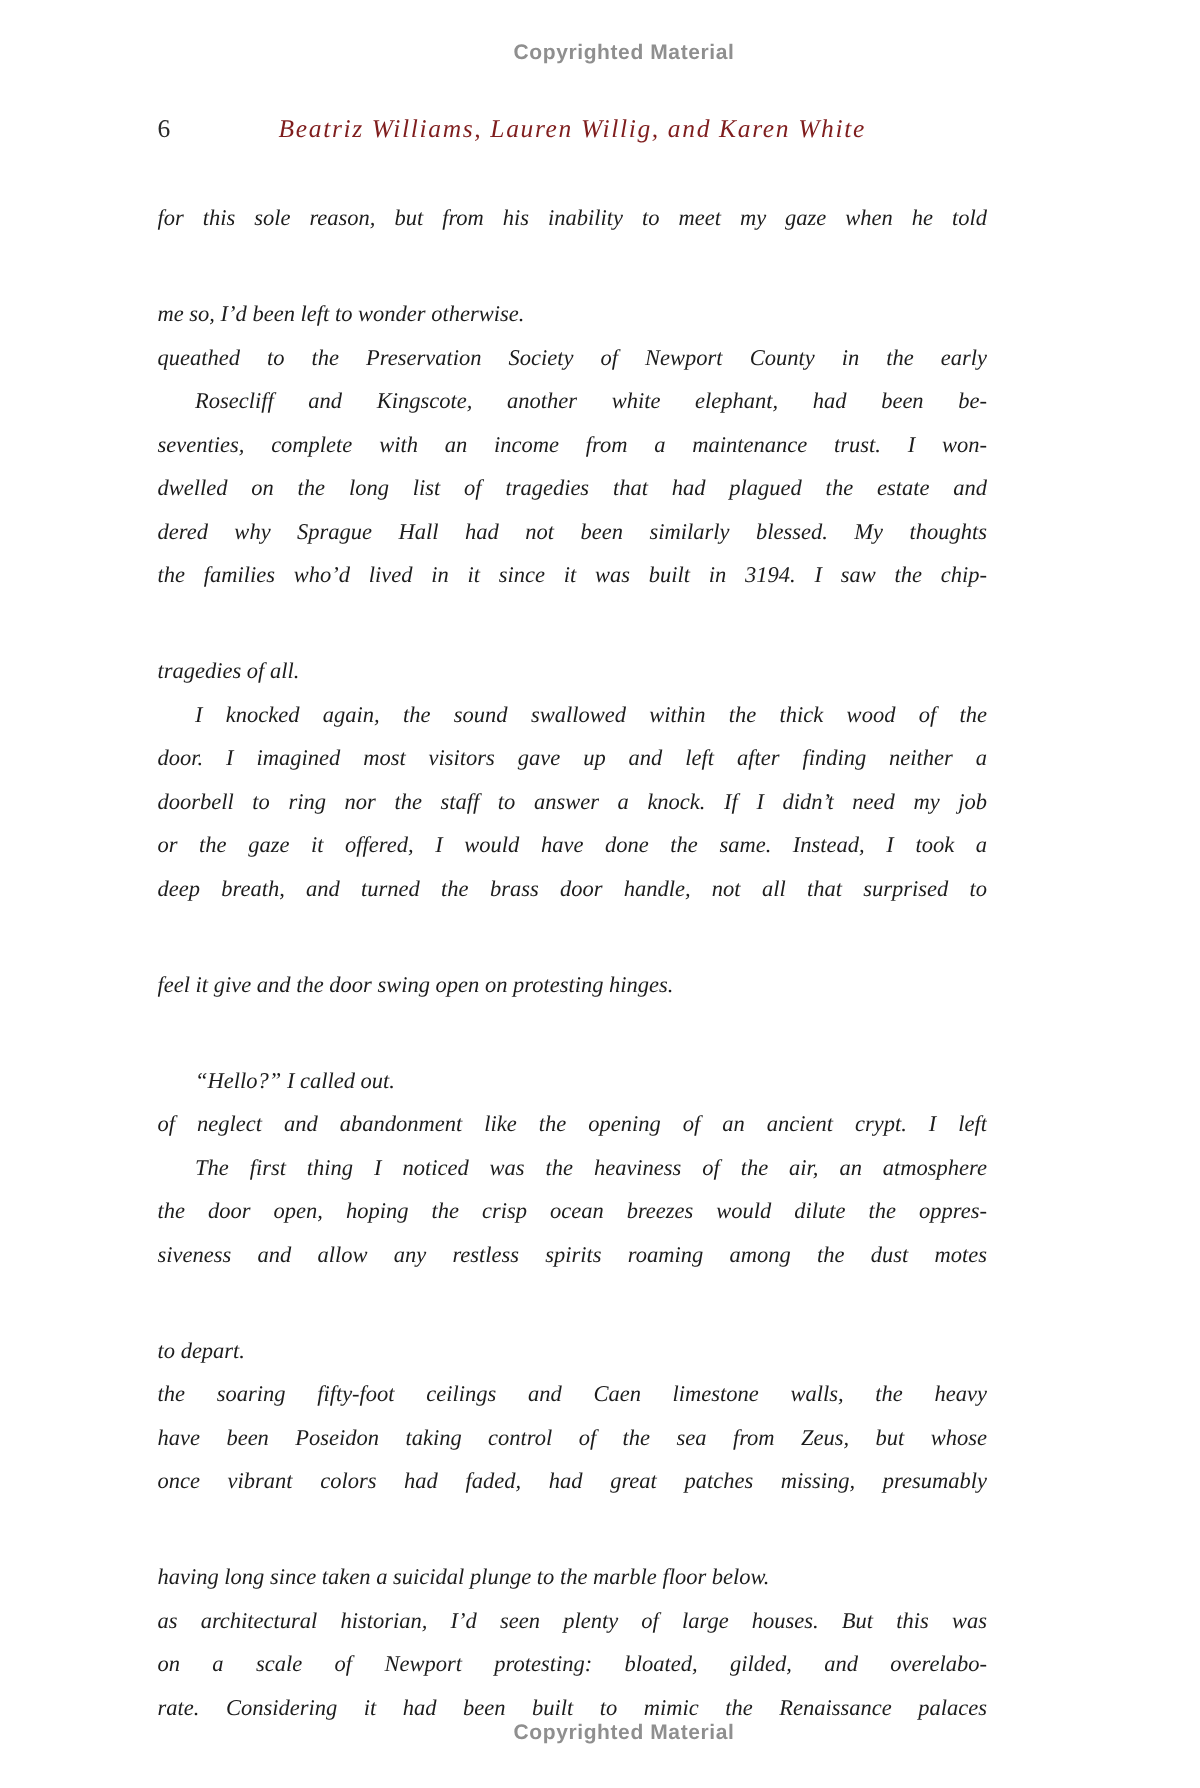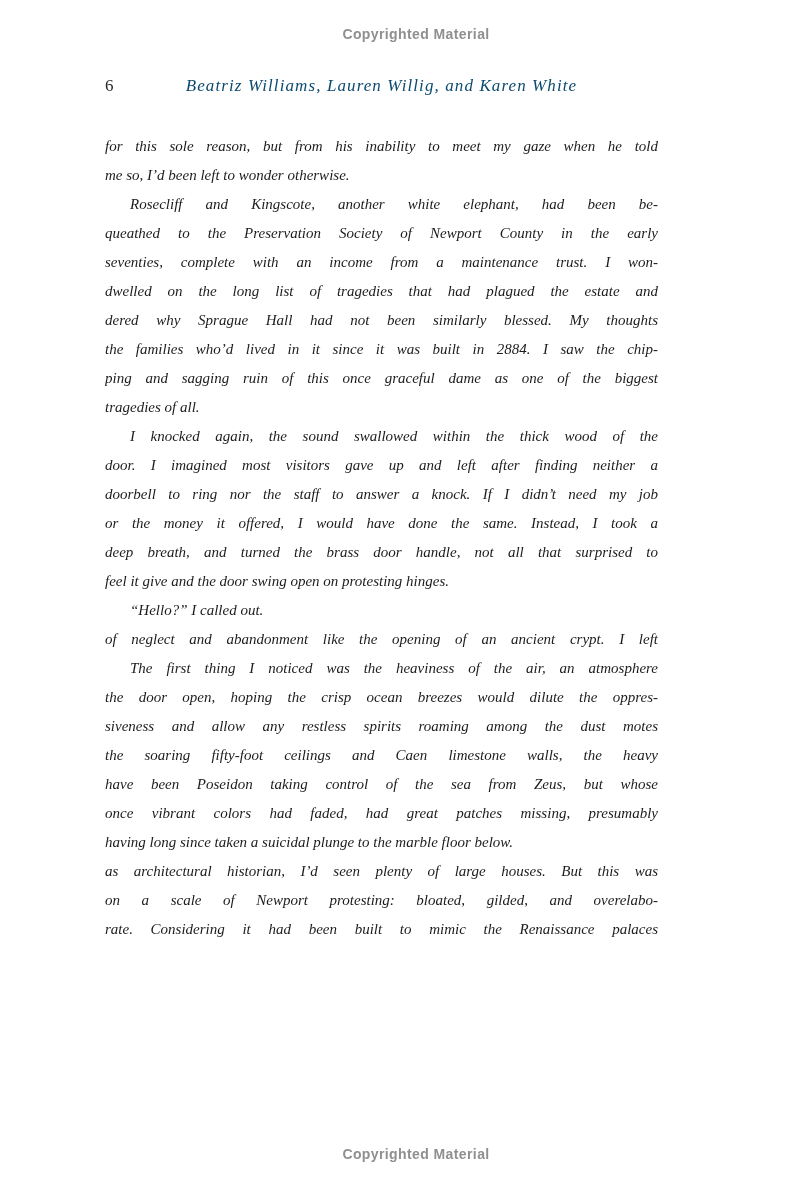"Beatriz Williams, Lauren Willig, and" .running-header { color: #0c4a6e -> #7f1d1d }
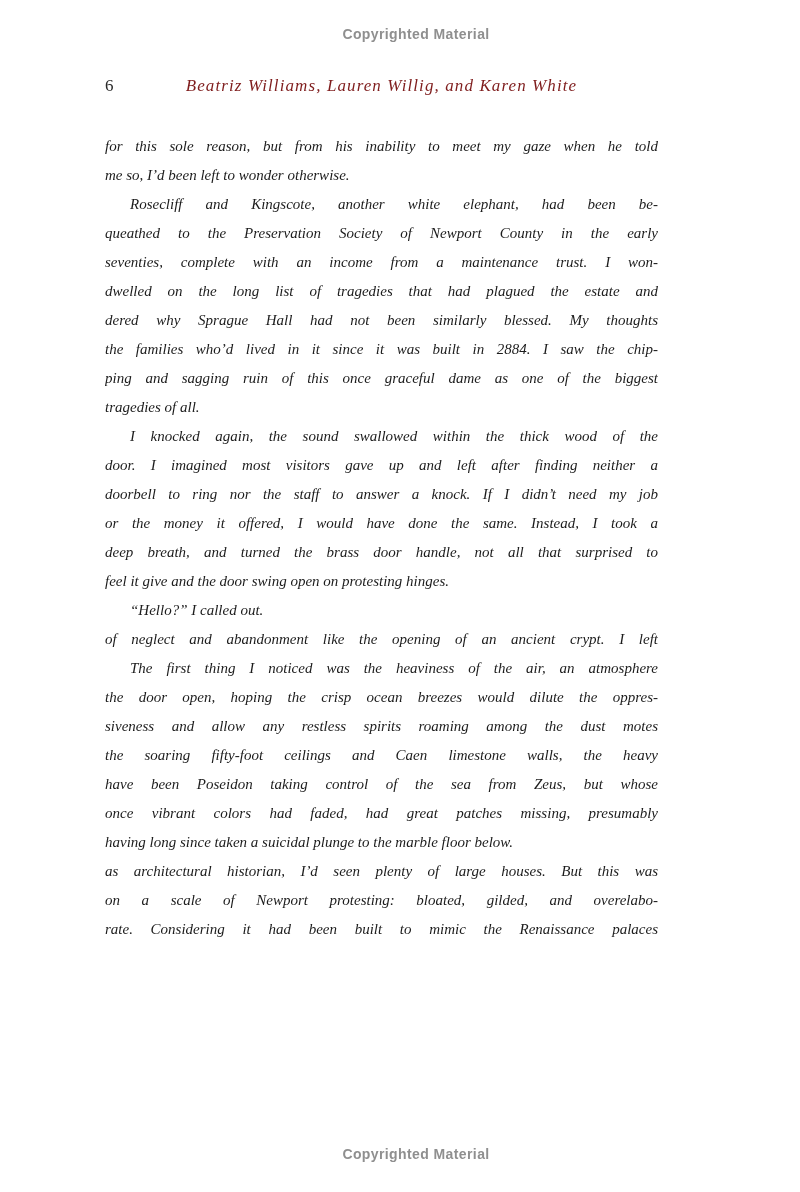"me so, I’d been left" .line.last { margin-top: none -> 35px }
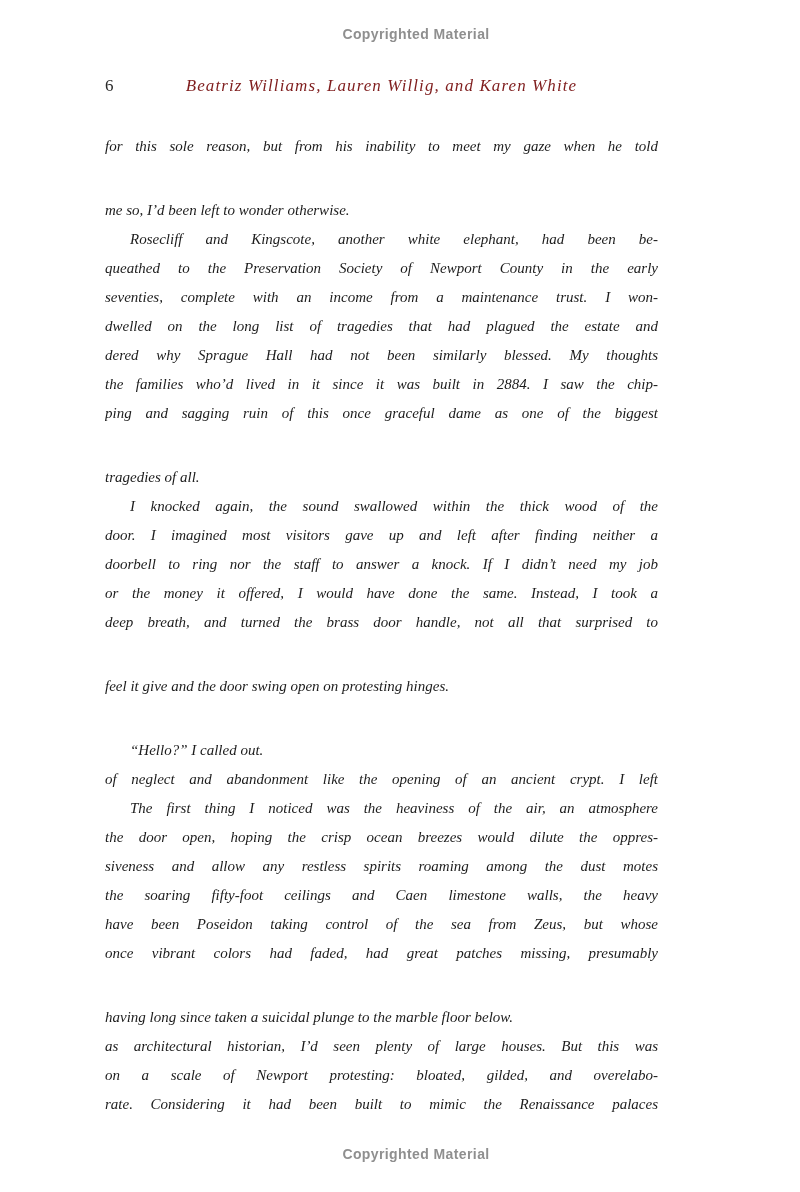"Rosecliff and Kingscote, another white" div.line { order: before "queathed to the Preservation Society" -> after "queathed to the Preservation Society" }
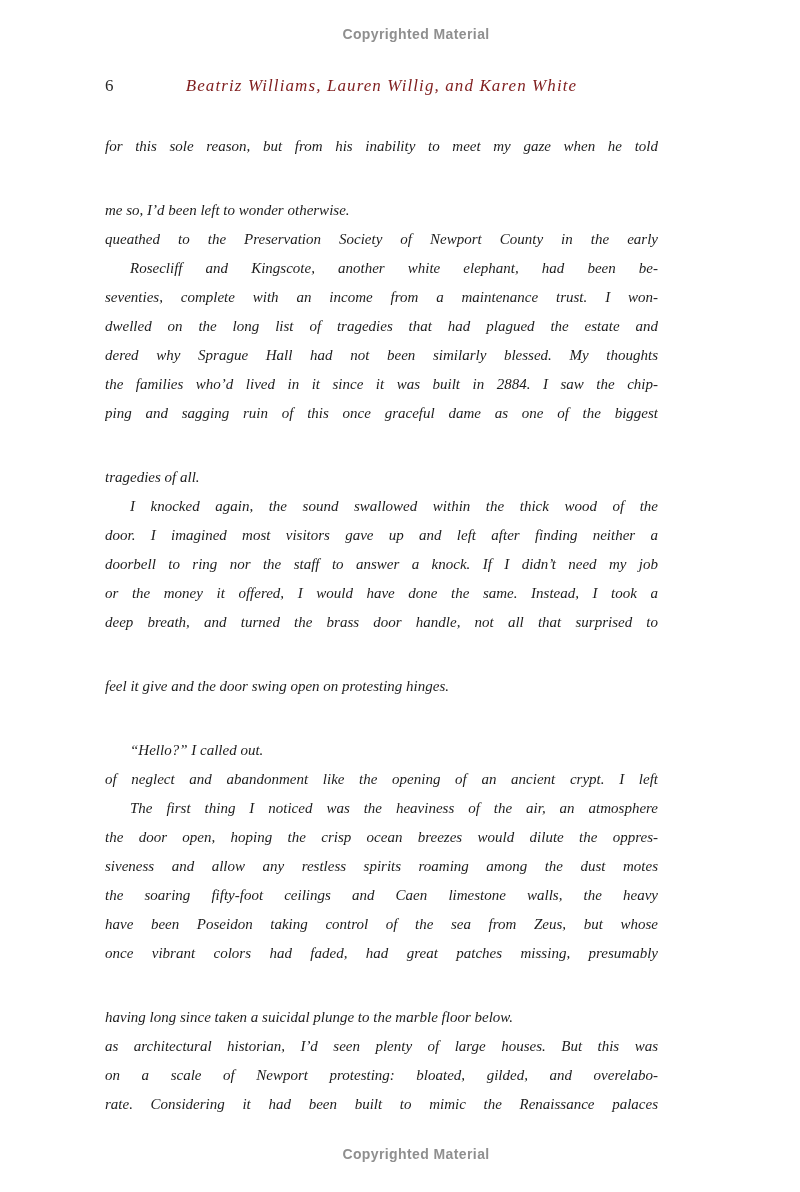"the families who’d lived in" div.line { text: 2884 -> 3194 }
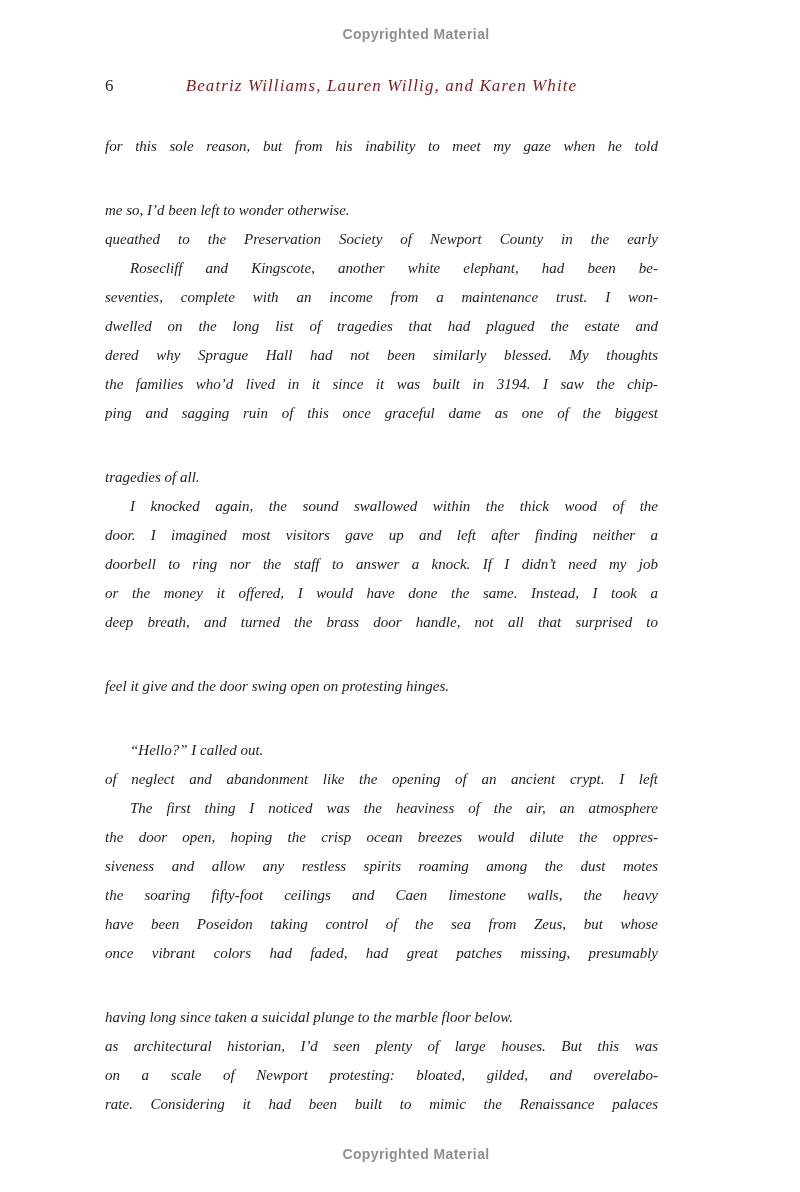"ping and sagging ruin of" div.line { html: <div>ping and sagging ruin of this once graceful dame as one of the biggest</div> -> none }
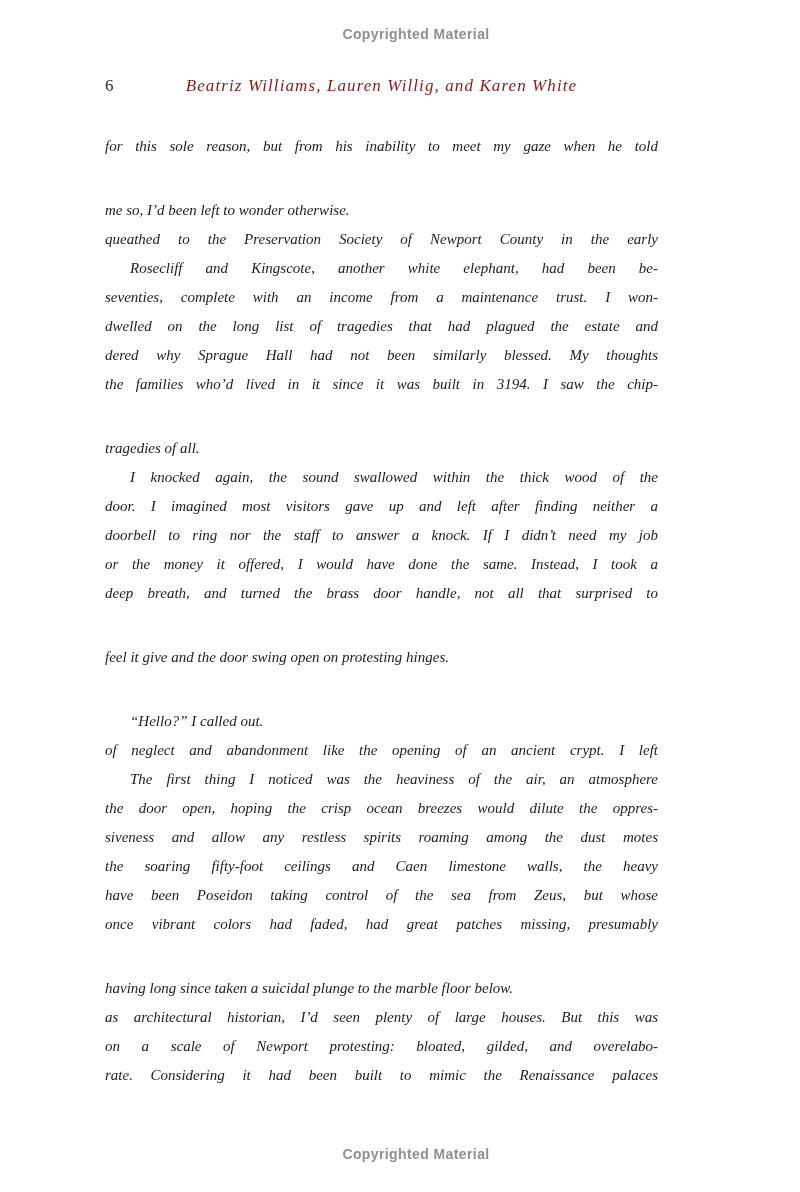"or the money it offered," div.line { text: money -> gaze }
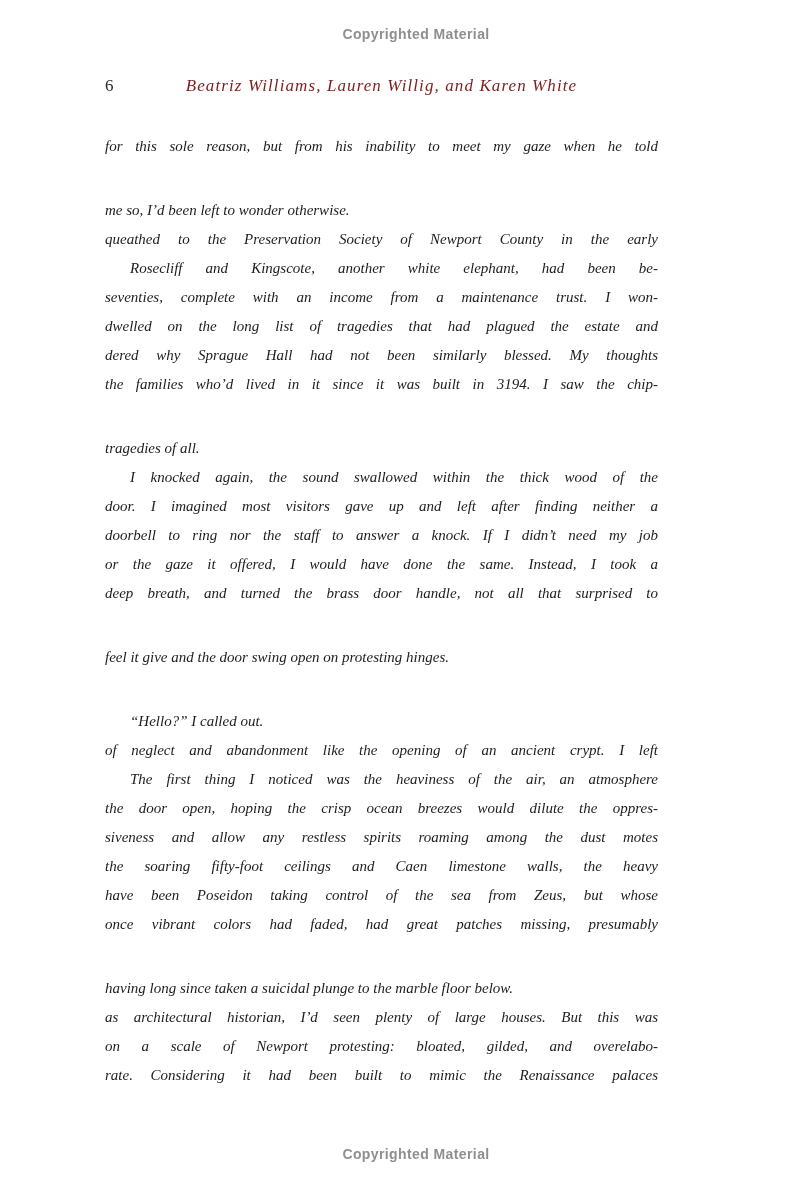"to depart." div.line { html: none -> <div>to depart.</div> }
